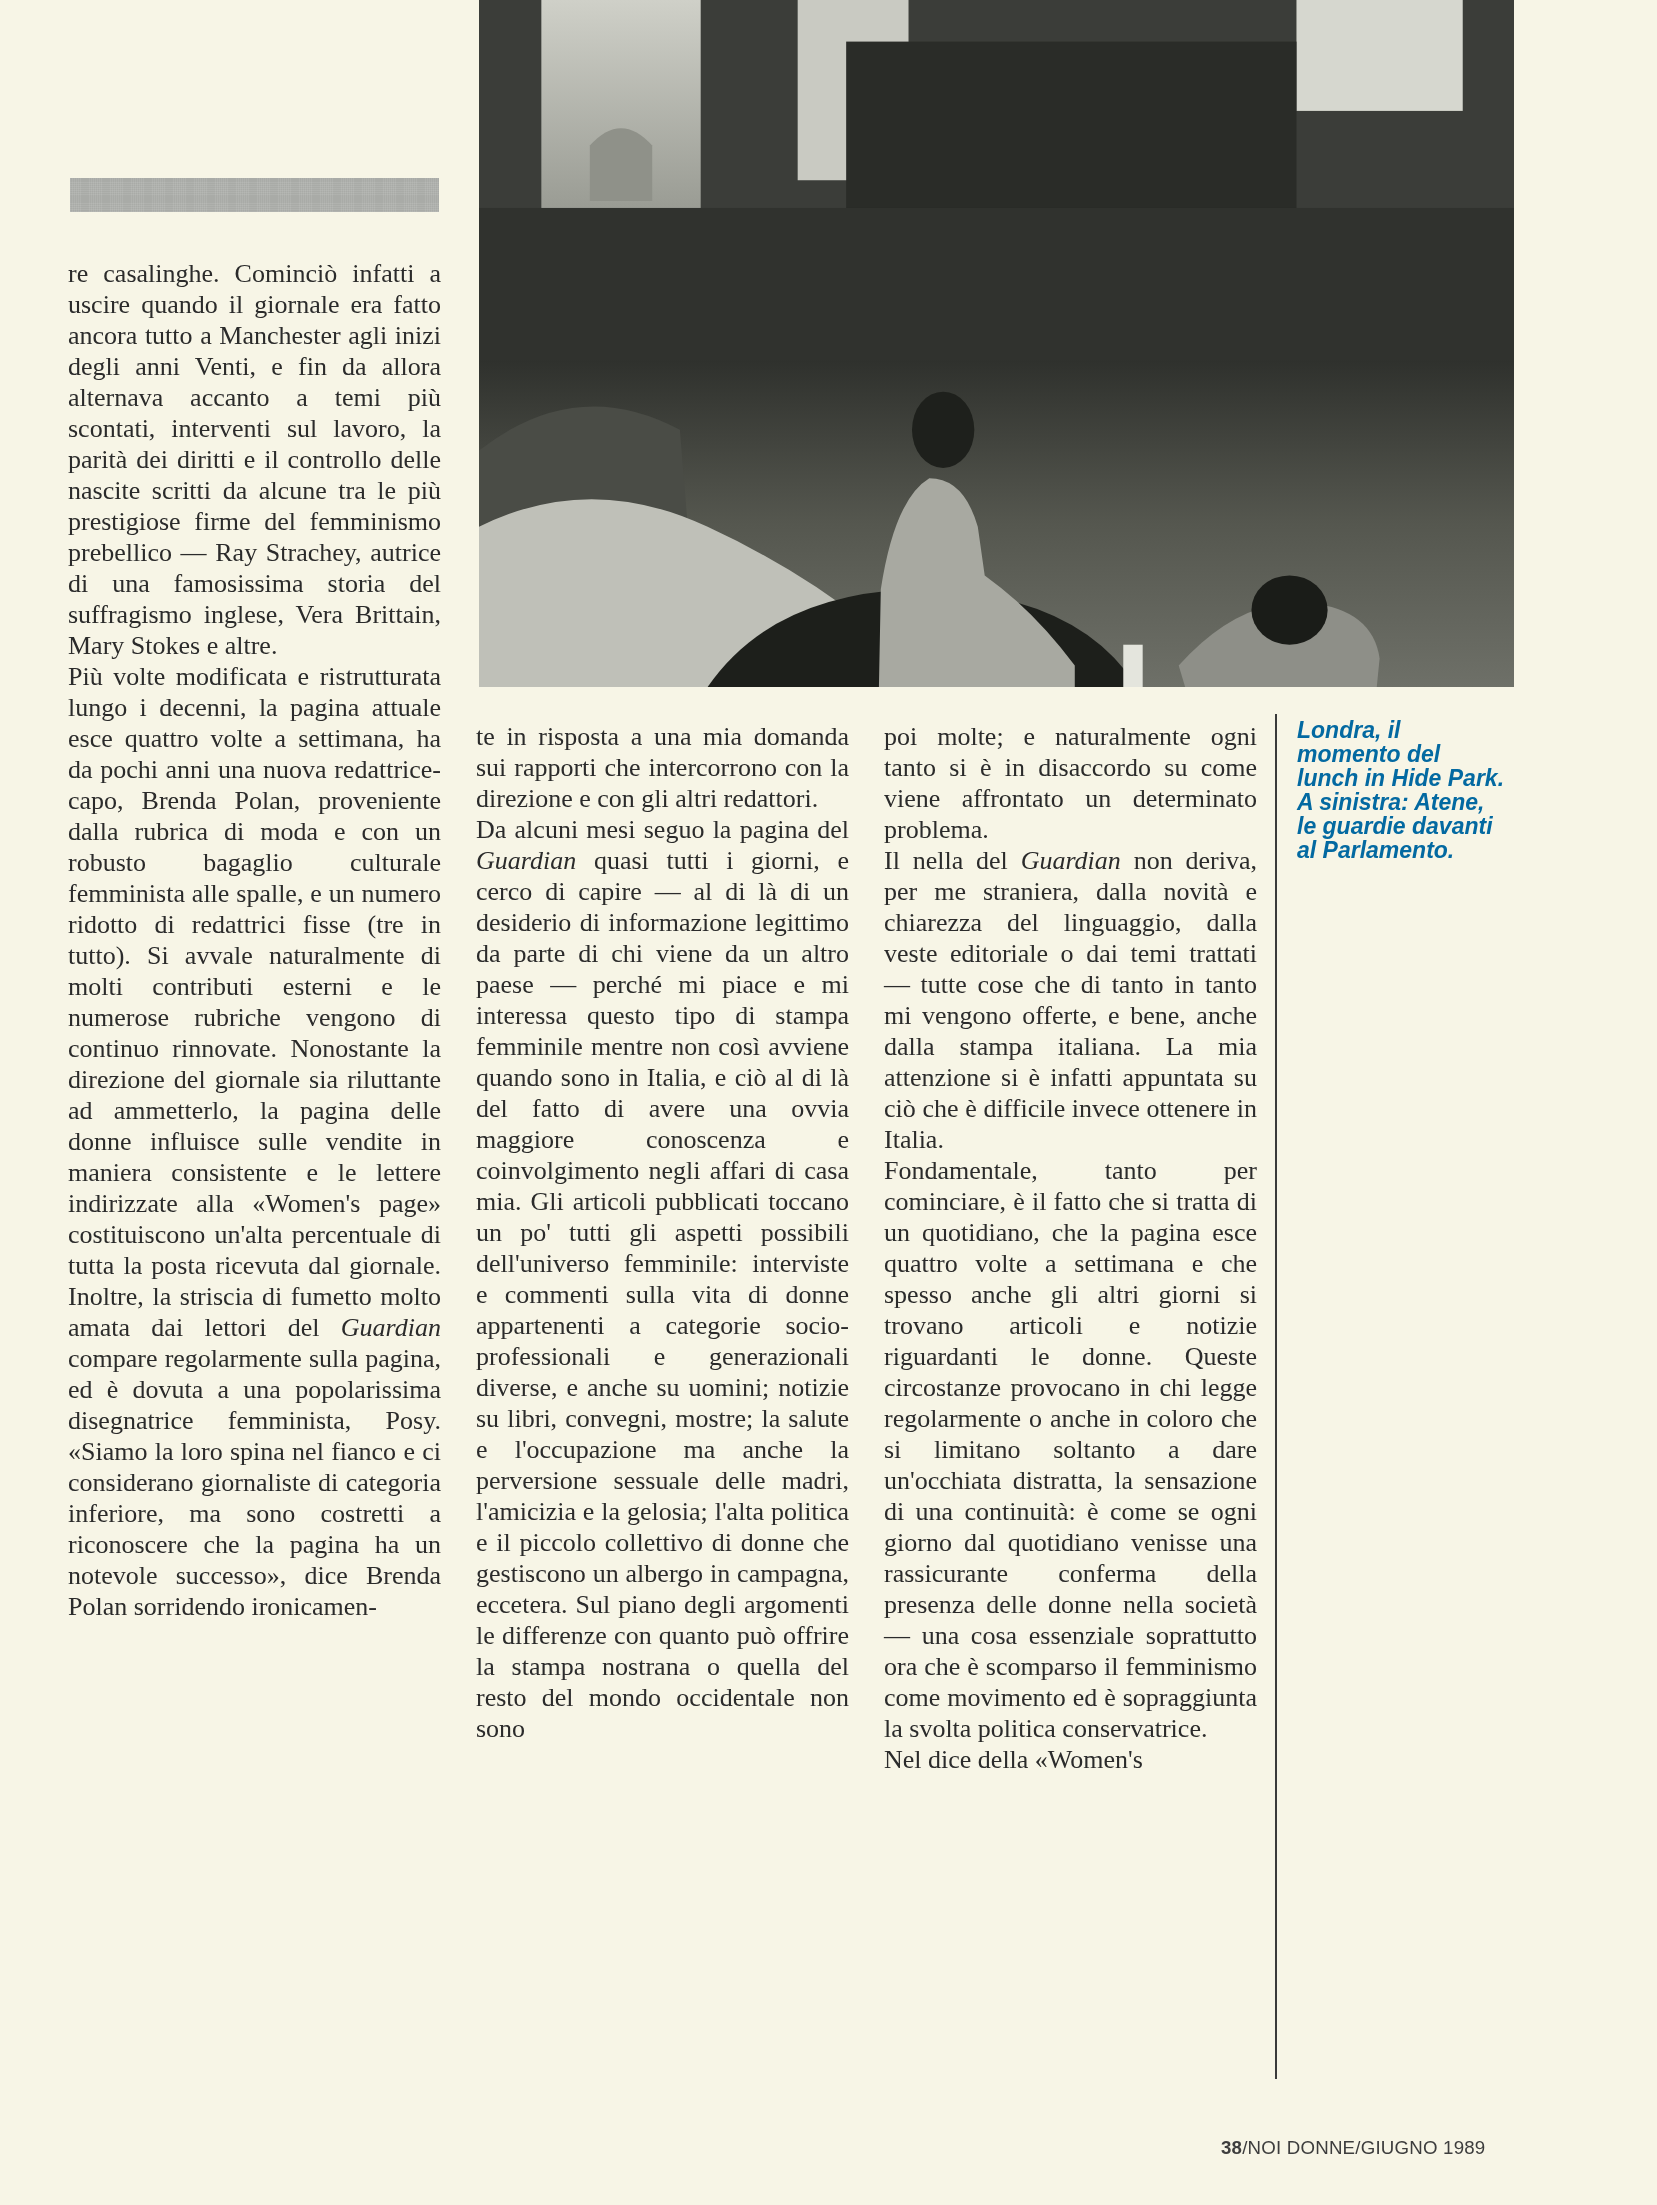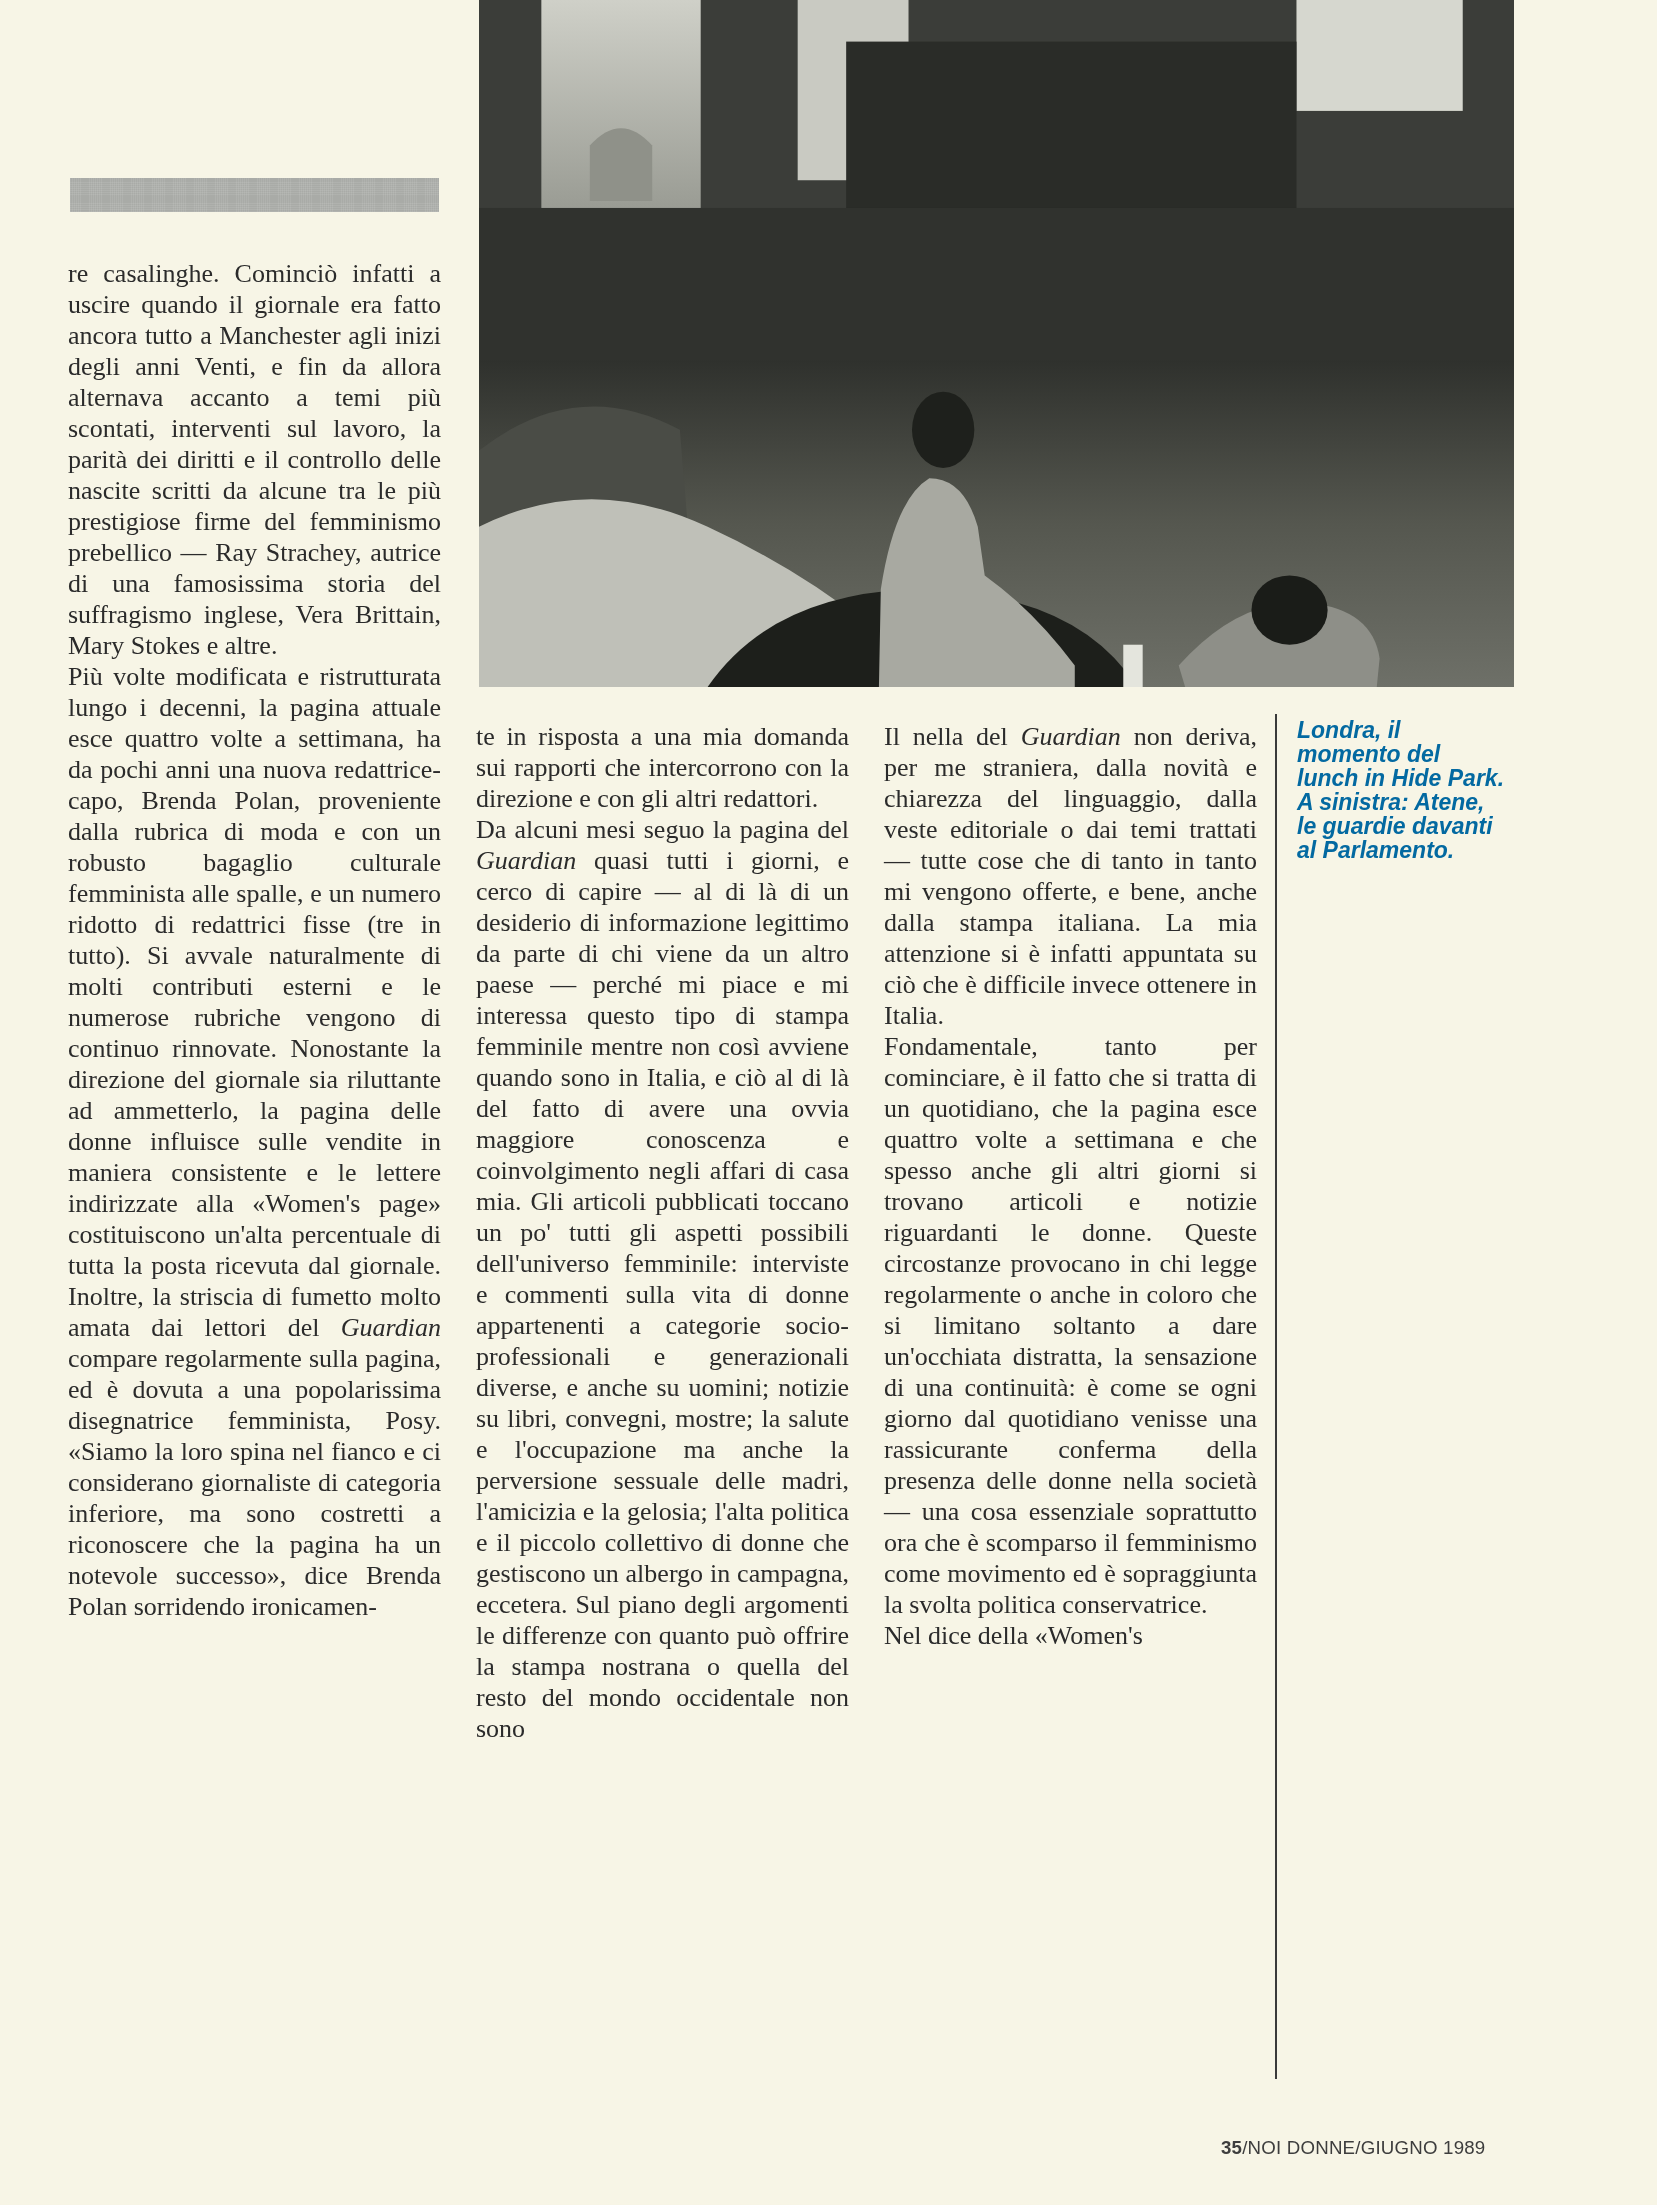"poi molte; e naturalmente ogni" p { html: none -> <p><span>poi molte; e naturalmente ogni tanto si è in disaccordo su come viene affrontato un determinato problema.</span></p> }
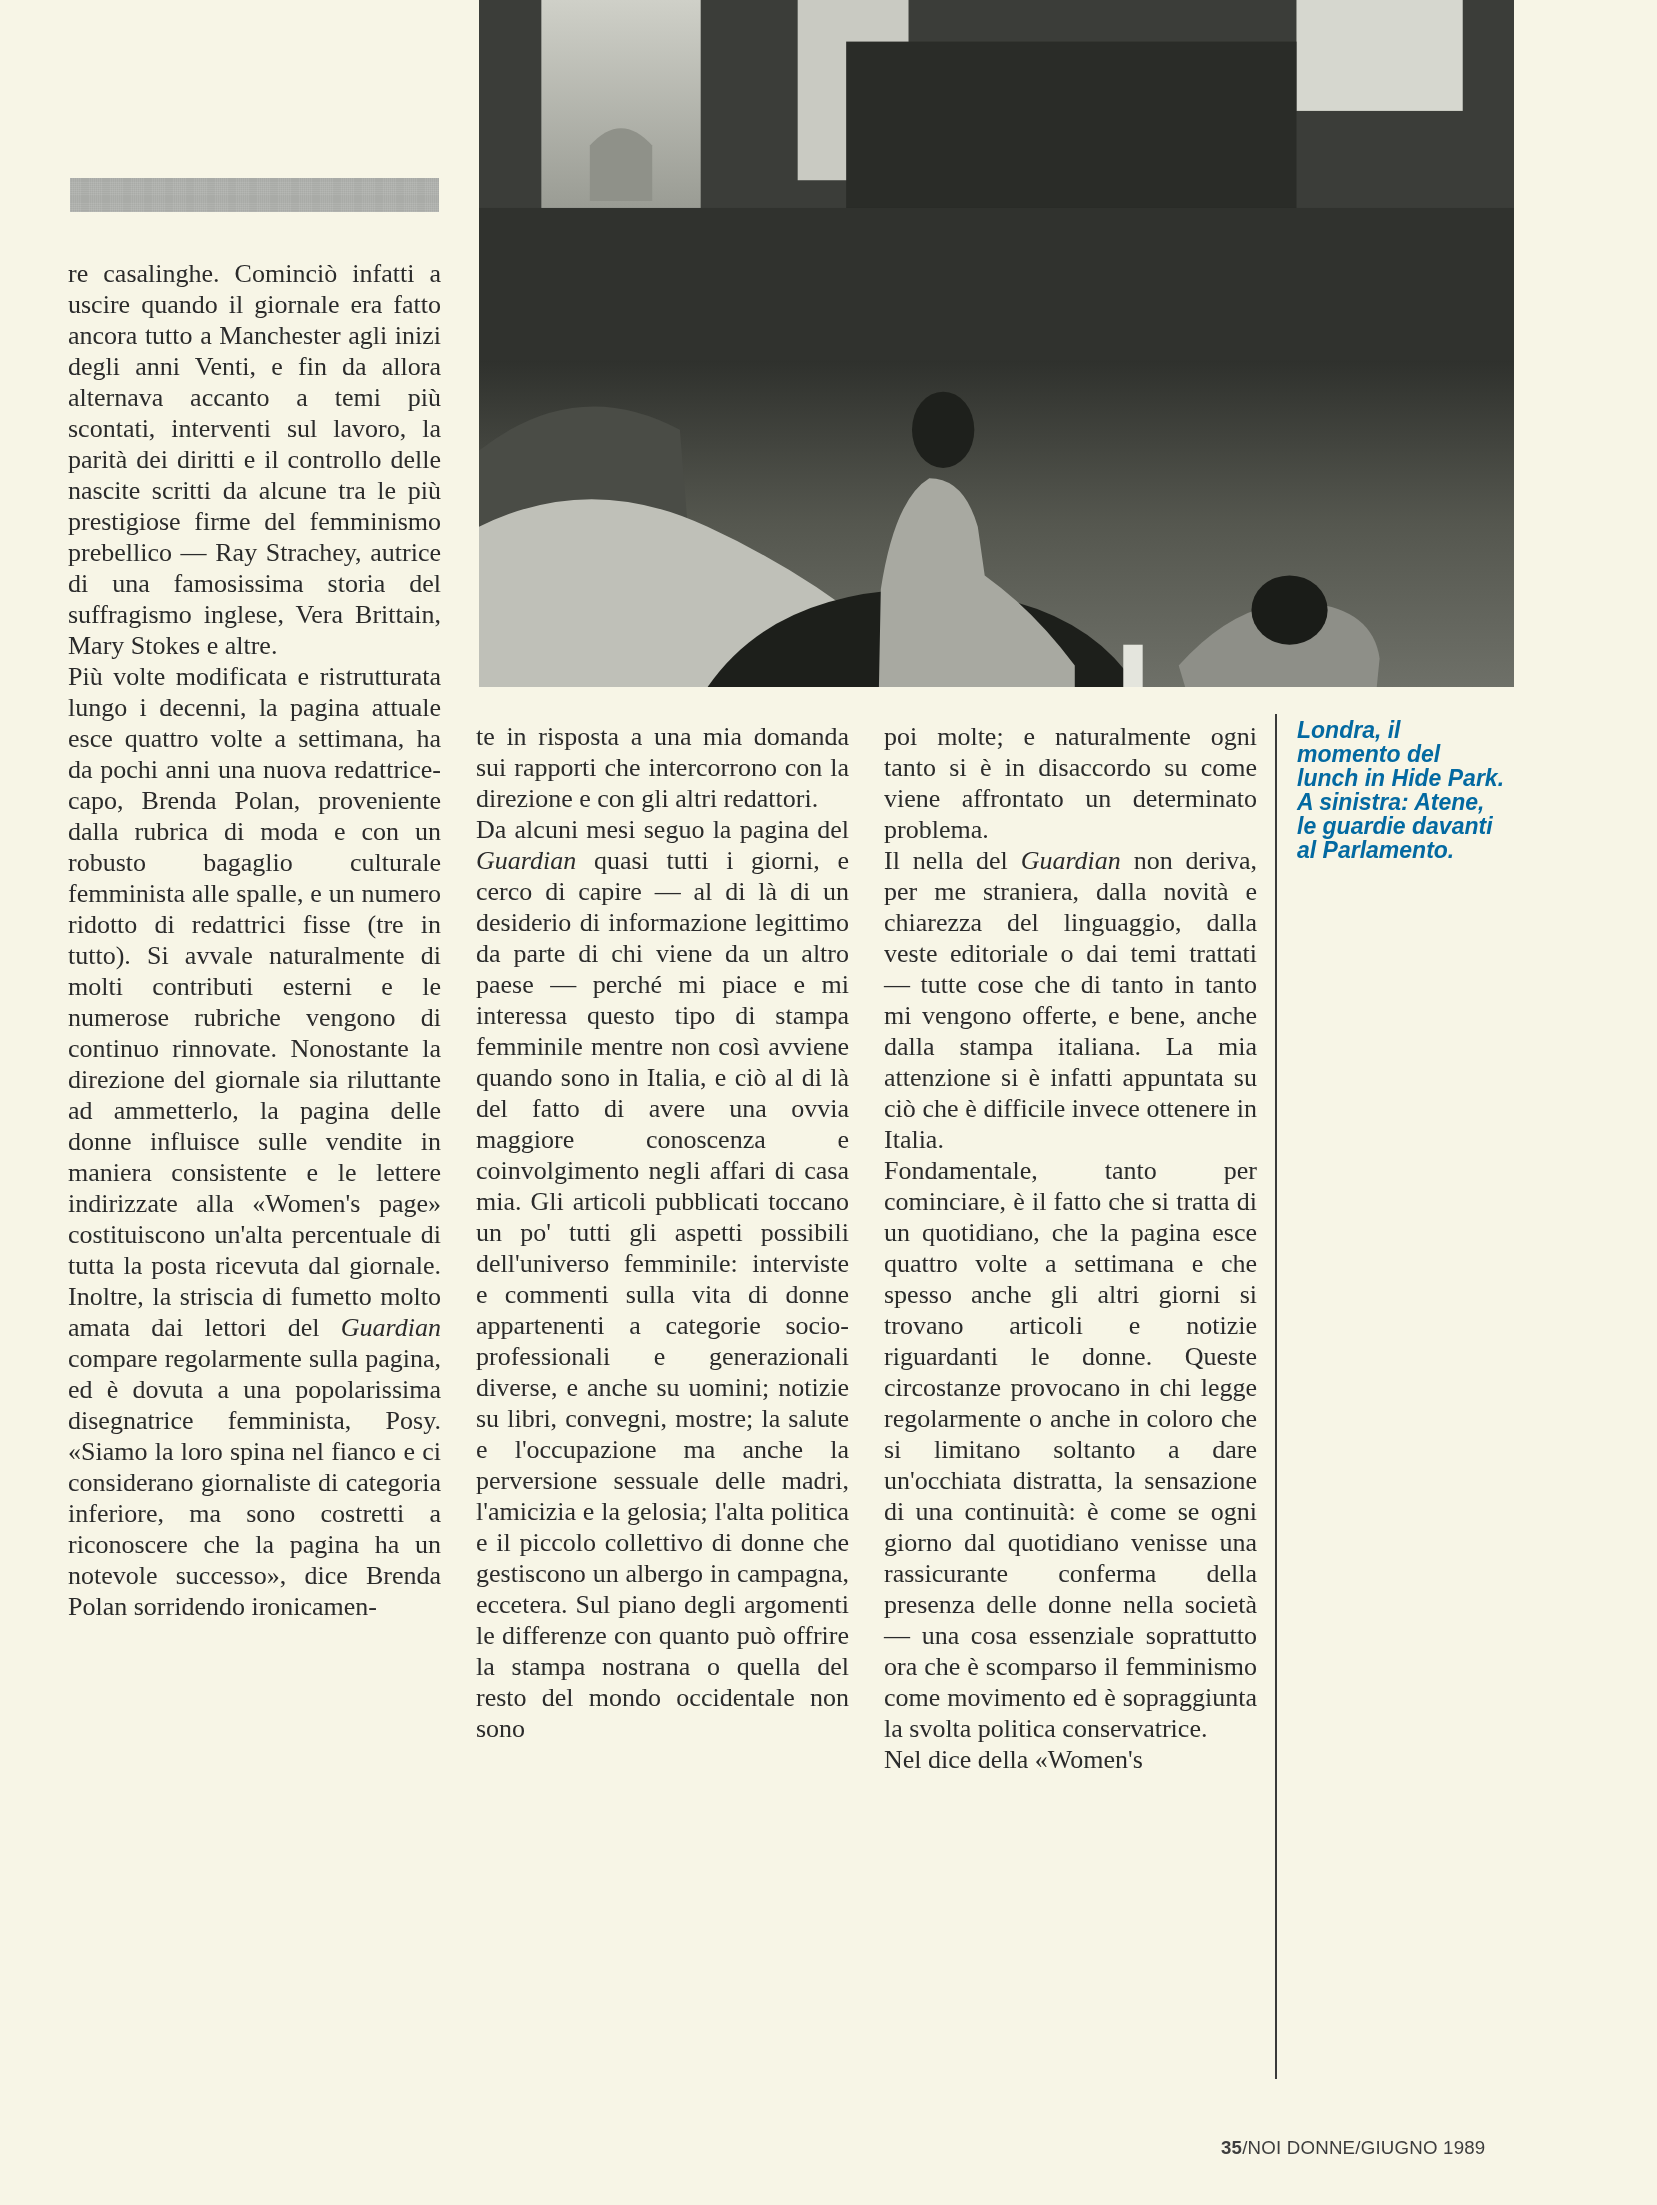"35" b { text: 35 -> 38 }
